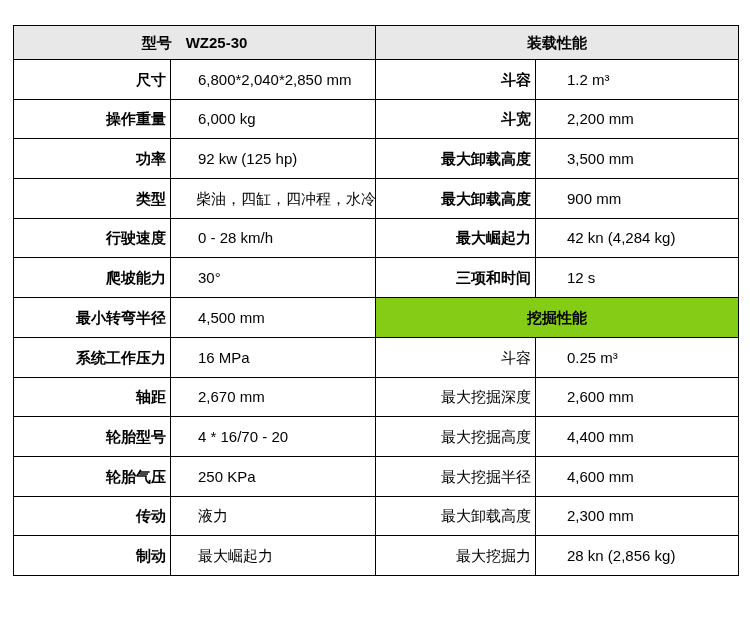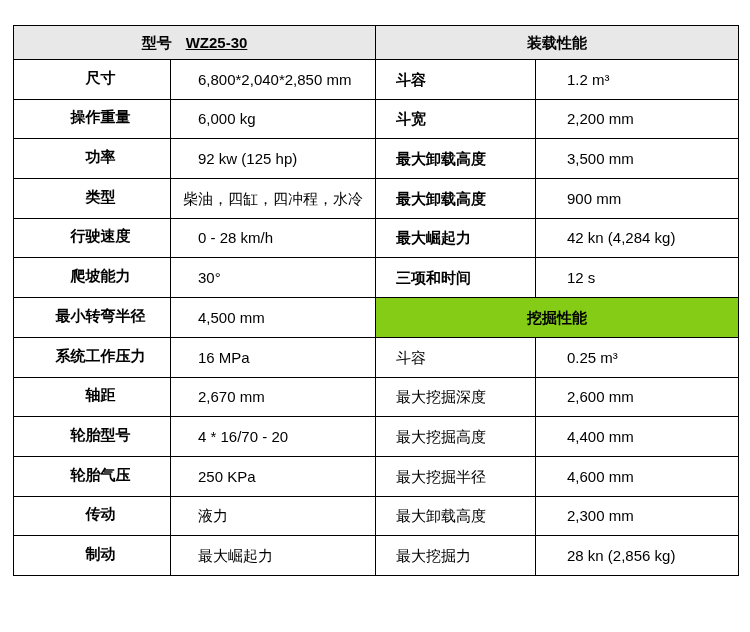"WZ25-30" .model-val { text-decoration: underline -> none }
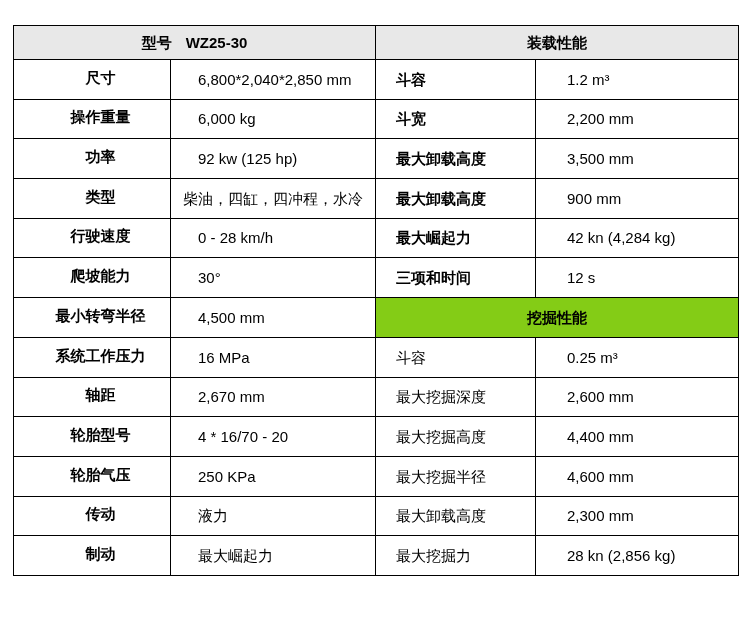"尺寸" td.c1 { font-family: Liberation Mono, monospace -> none; text-align: center -> right }
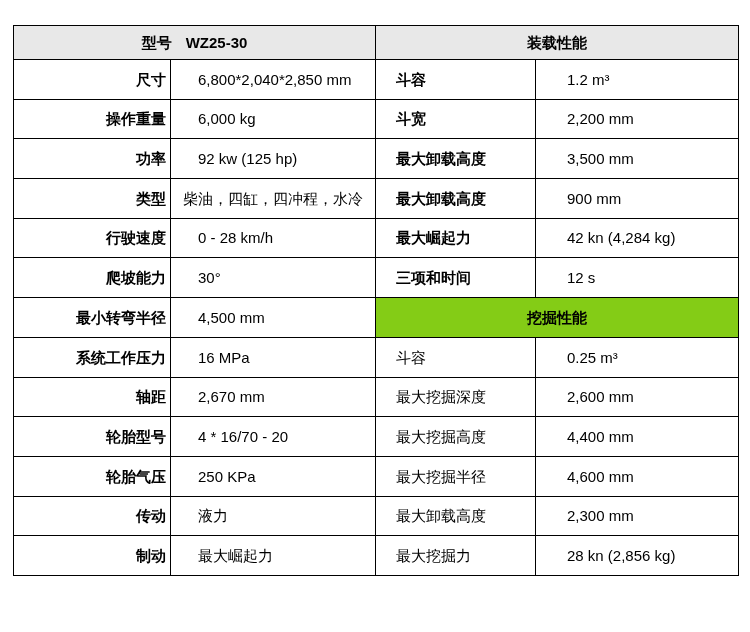"斗容" td.c3 { text-align: left -> right }
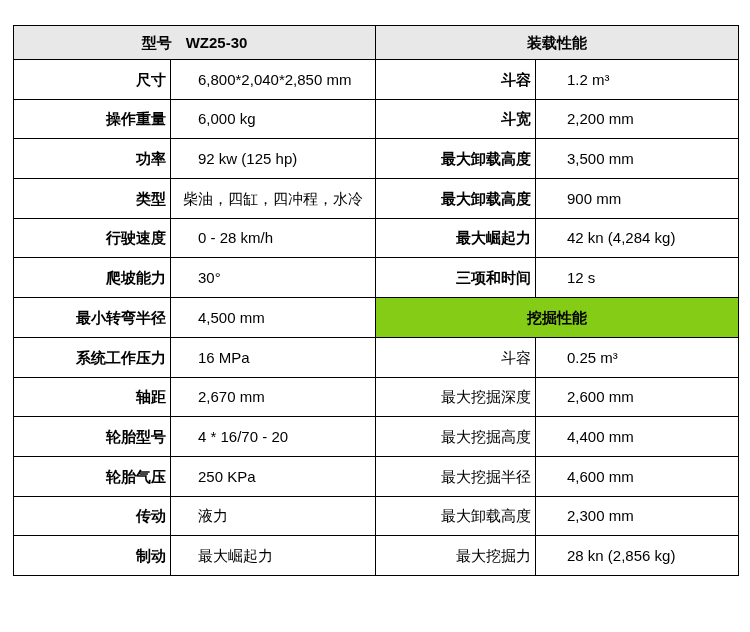"柴油，四缸，四冲程，水冷" td.tight { padding-left: 12px -> 25px }
